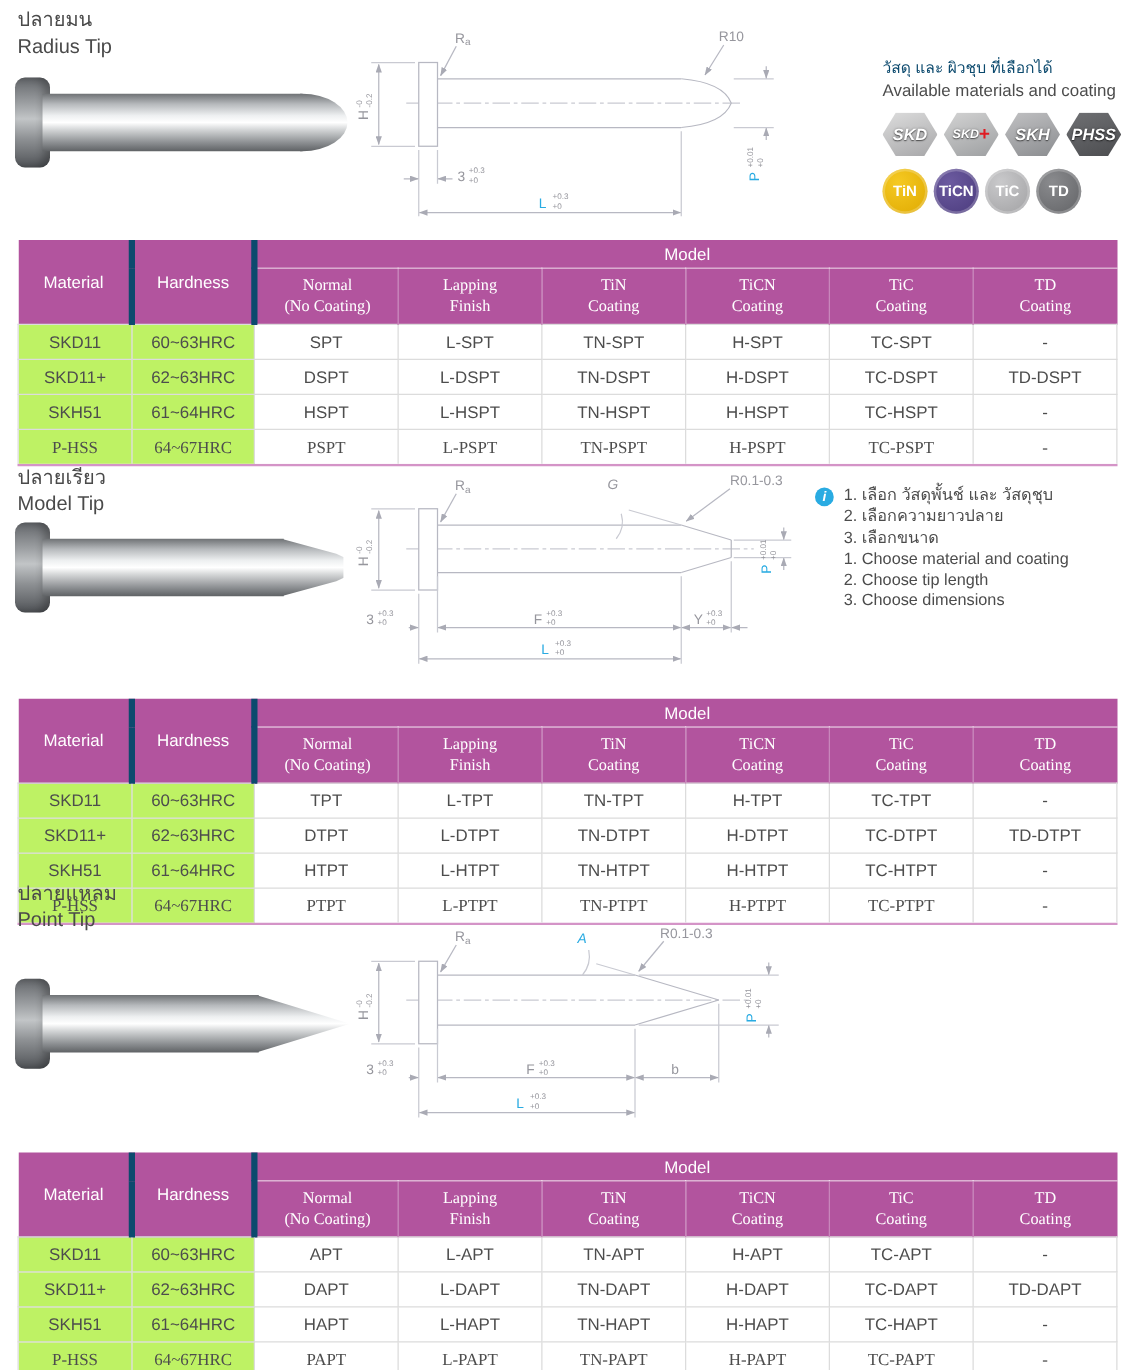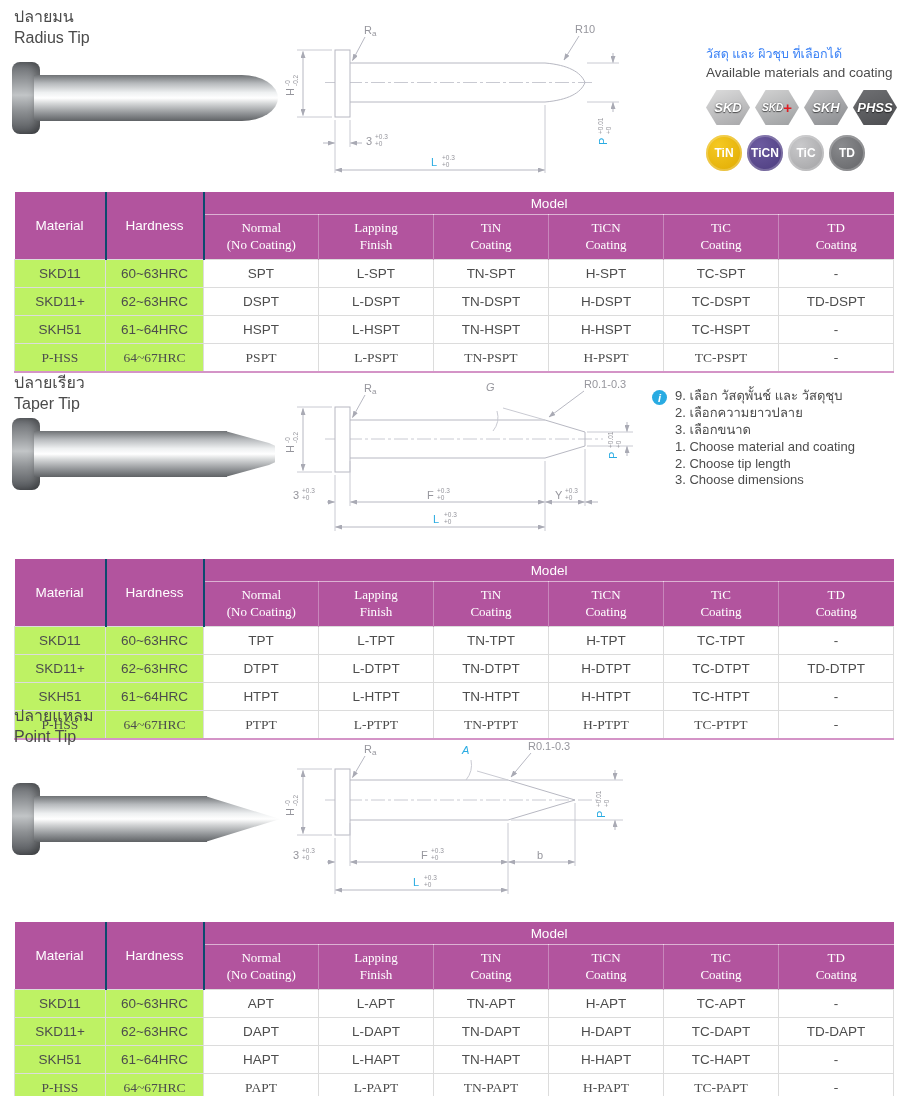"วัสดุ และ ผิวชุบ ที่เลือกได้" .matbox .t-th { color: #3b82f6 -> #0c4a6e }
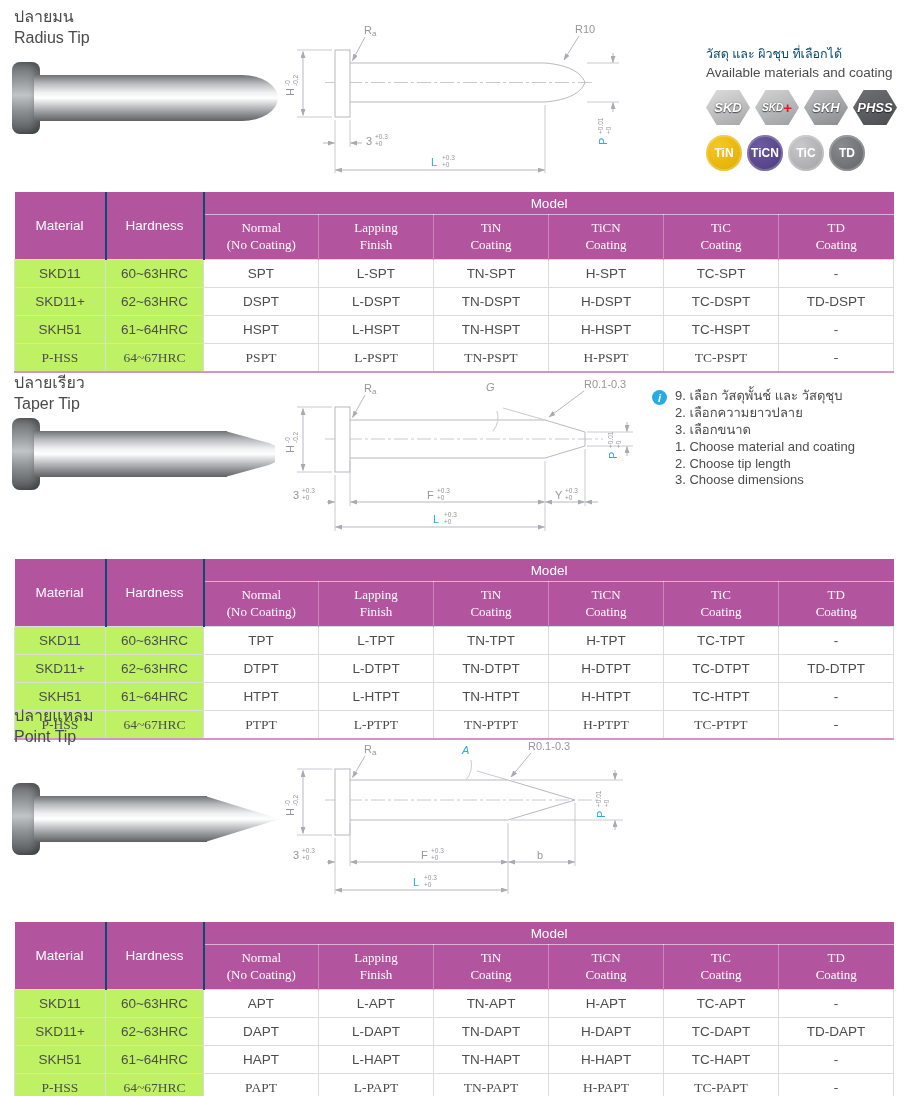"Material" th.hm { border-right: 2px solid #0c4a6e -> 5px solid #0c4a6e }
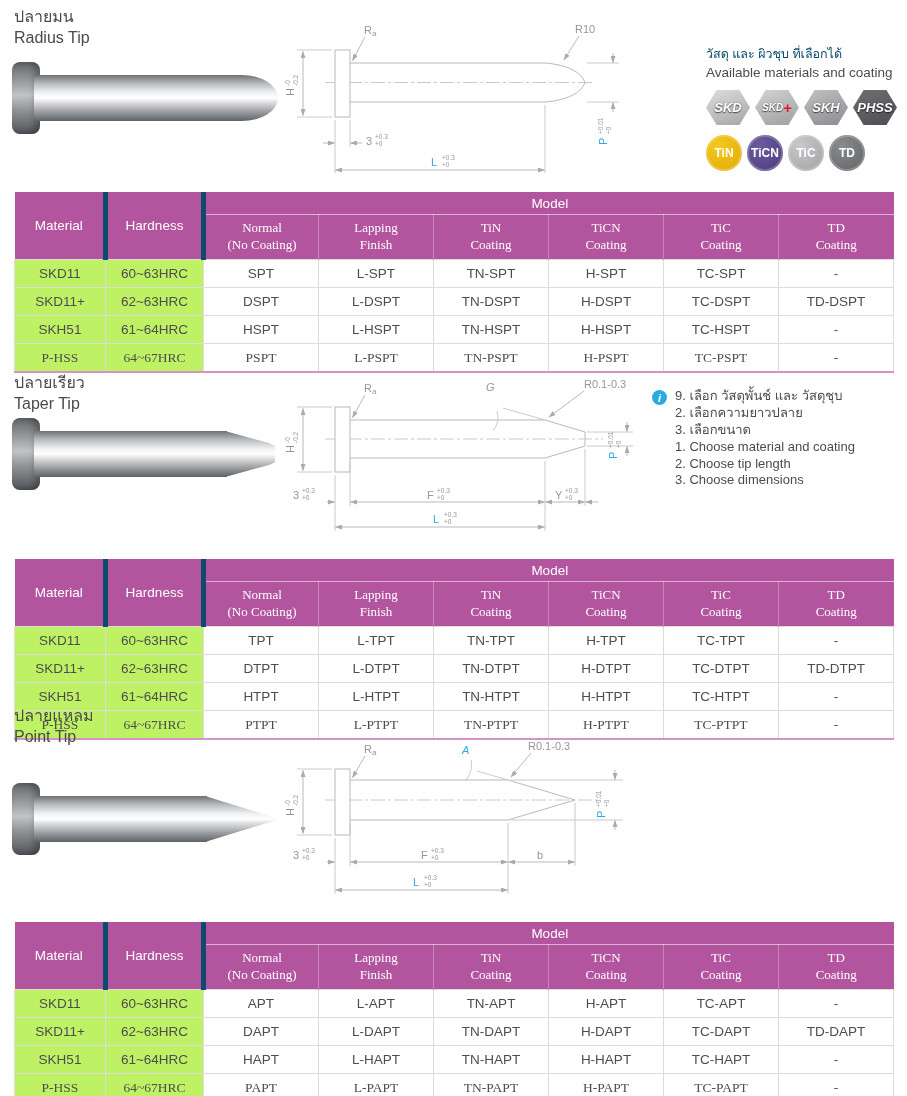"Taper Tip" div { text: Taper -> Model }
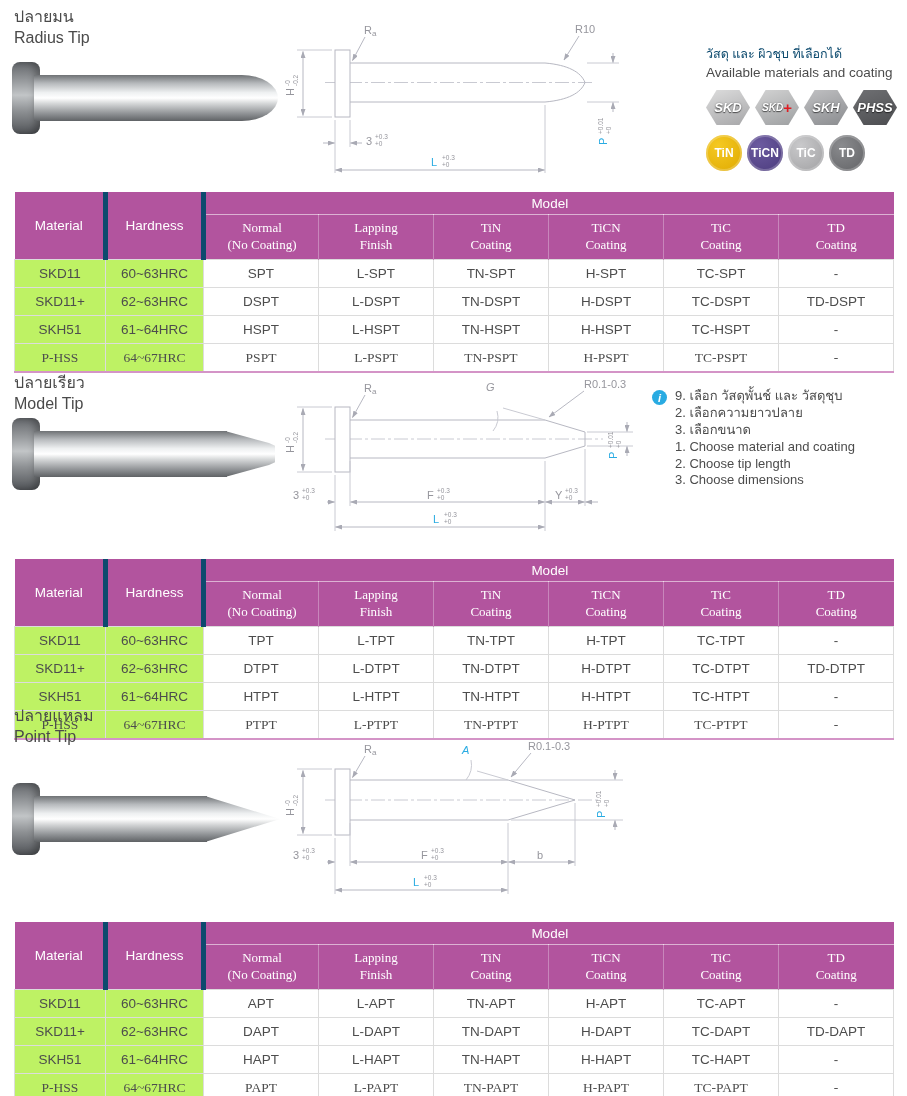"9. เลือก วัสดุพั้นช์ และ วัสดุชุบ" div { text: 9 -> 1 }
